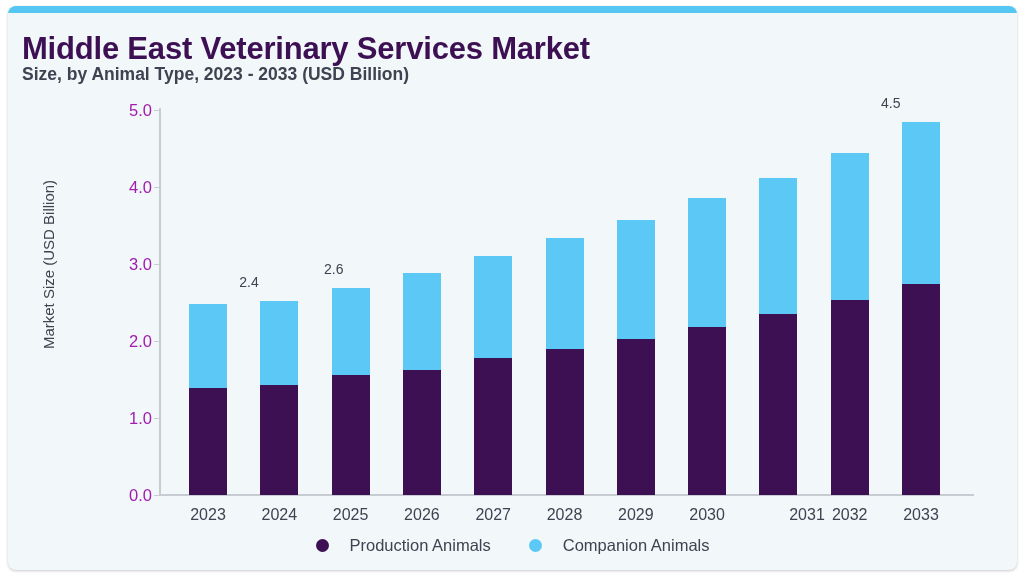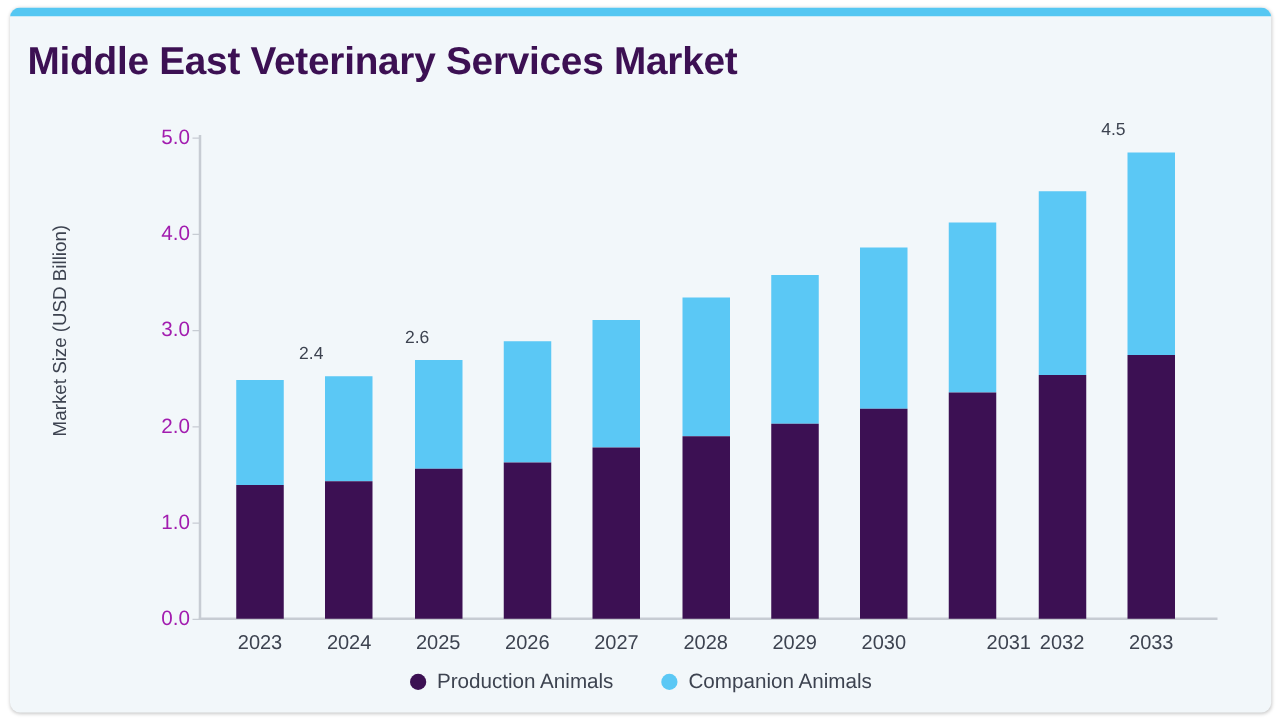"Size, by Animal Type, 2023" div { html: none -> <div>Size, by Animal Type, 2023 - 2033 (USD Billion)</div> }
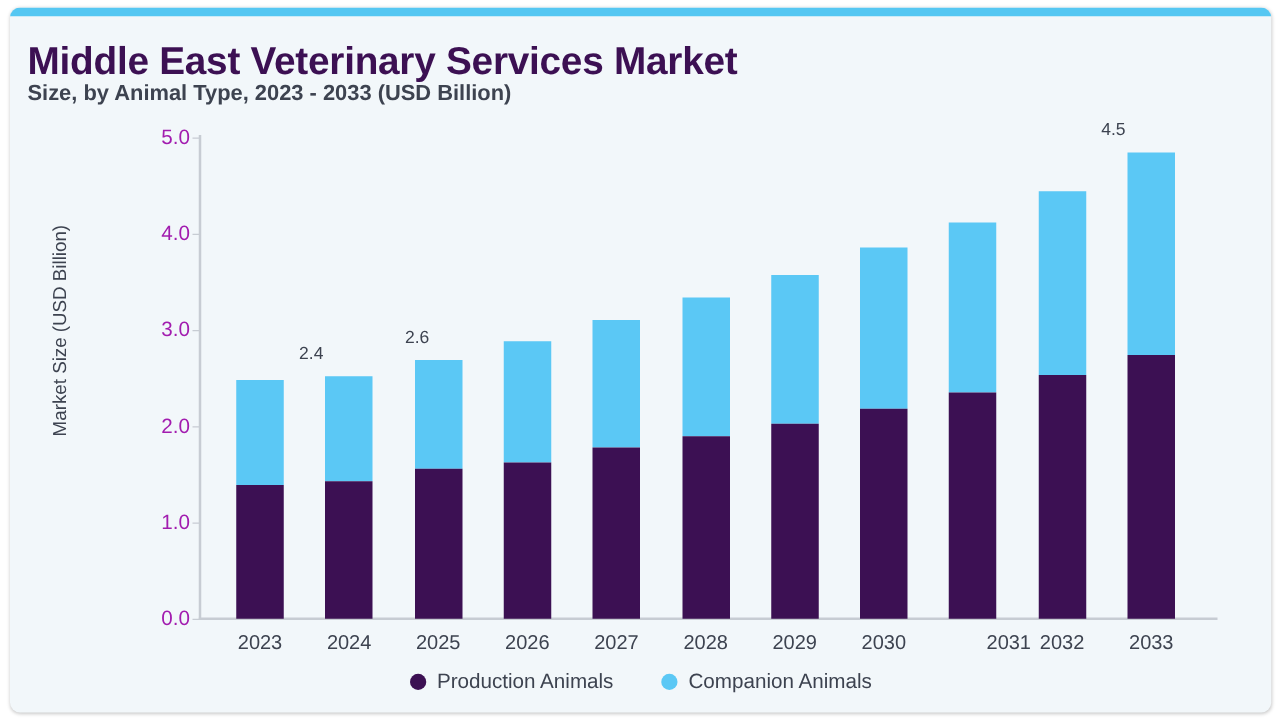"Production Animals" .legend-item { gap: 9px -> 21px }
